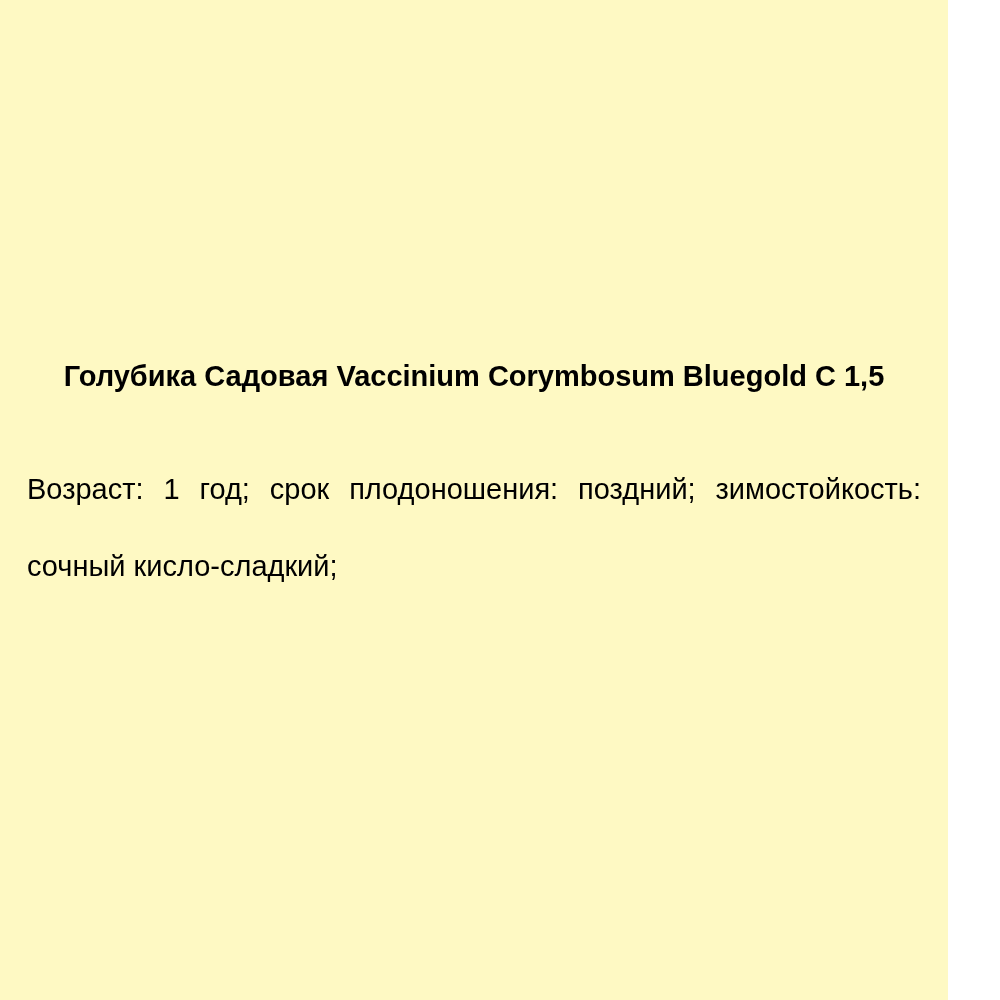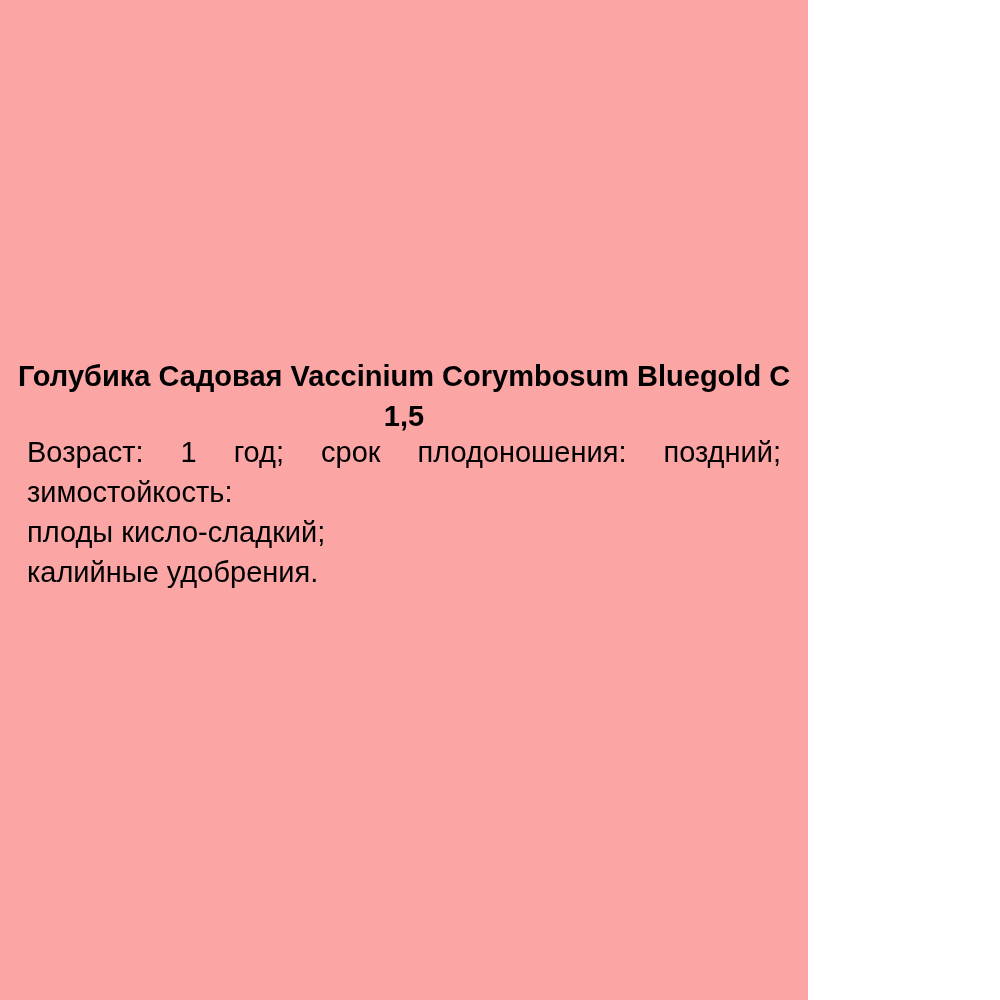"Голубика Садовая Vaccinium Corymbosum" .page { background: #fca5a5 -> #fef9c3; width: 808px -> 948px }
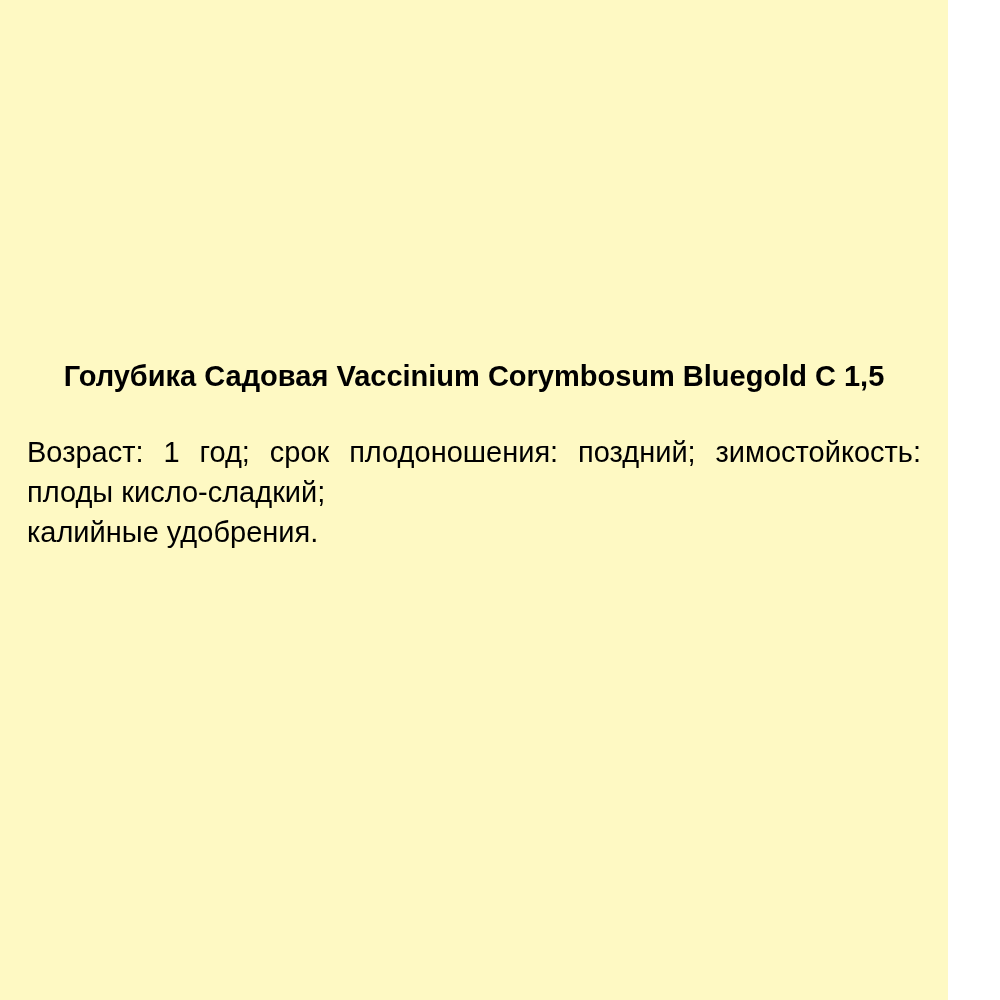"Возраст: 1 год; срок плодоношения:" .doc-line { margin-top: none -> 37px }
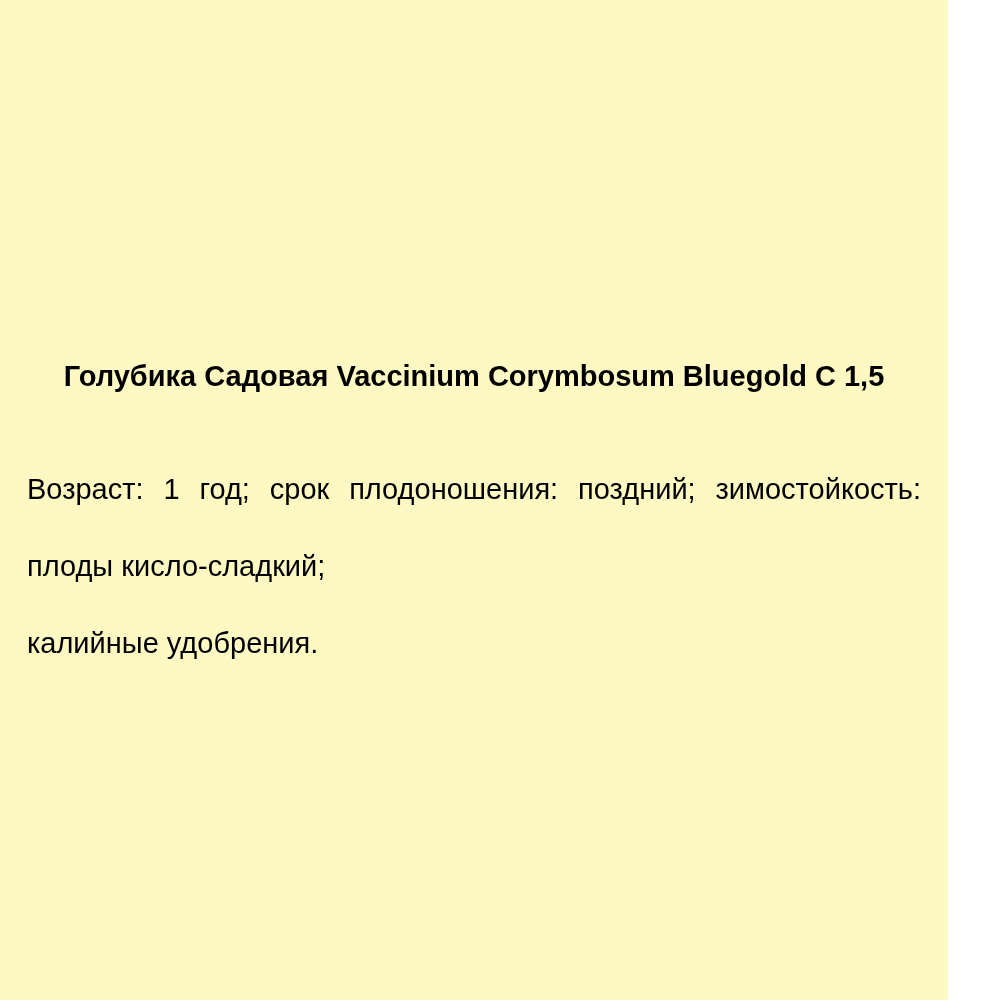"плоды кисло-сладкий;" div.doc-line { text: плоды -> сочный }
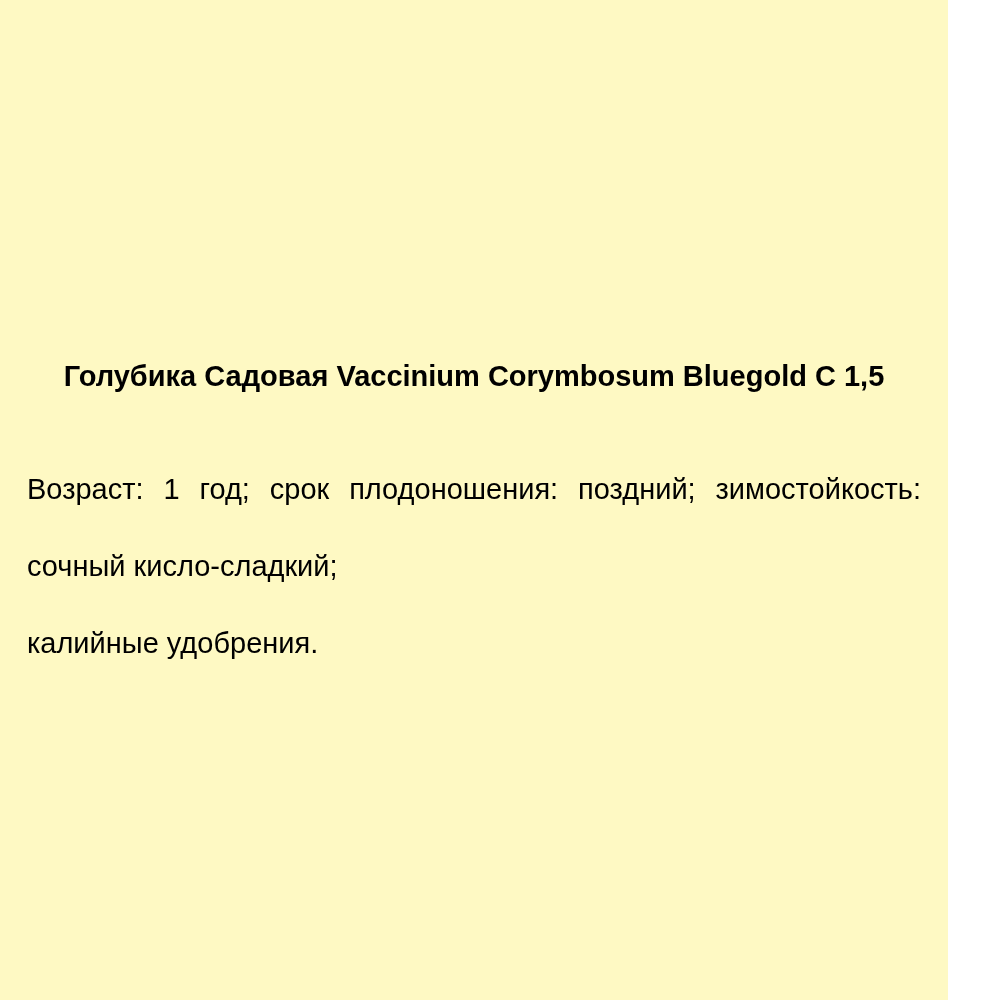"калийные удобрения." div.doc-line { html: <div>калийные удобрения.</div> -> none }
